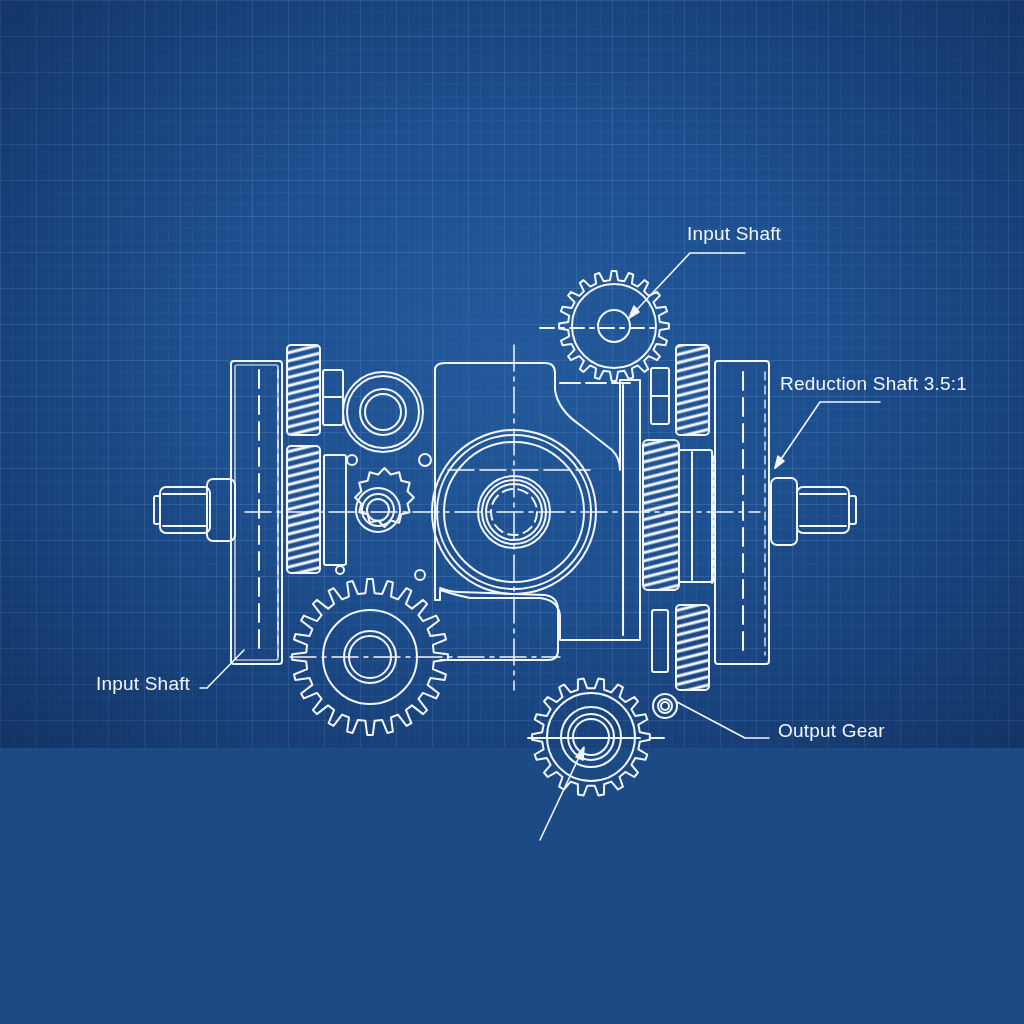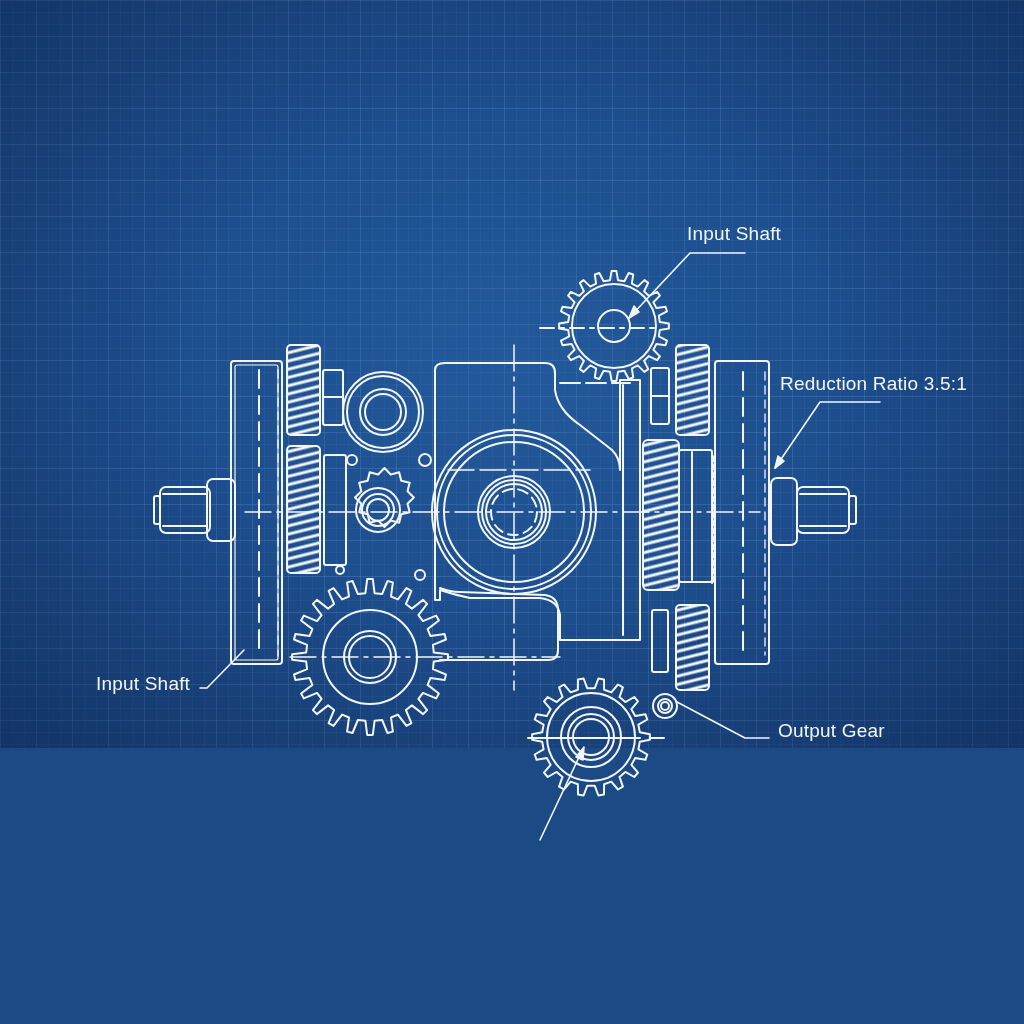"Reduction Ratio 3.5:1" div.lbl { text: Ratio -> Shaft }
